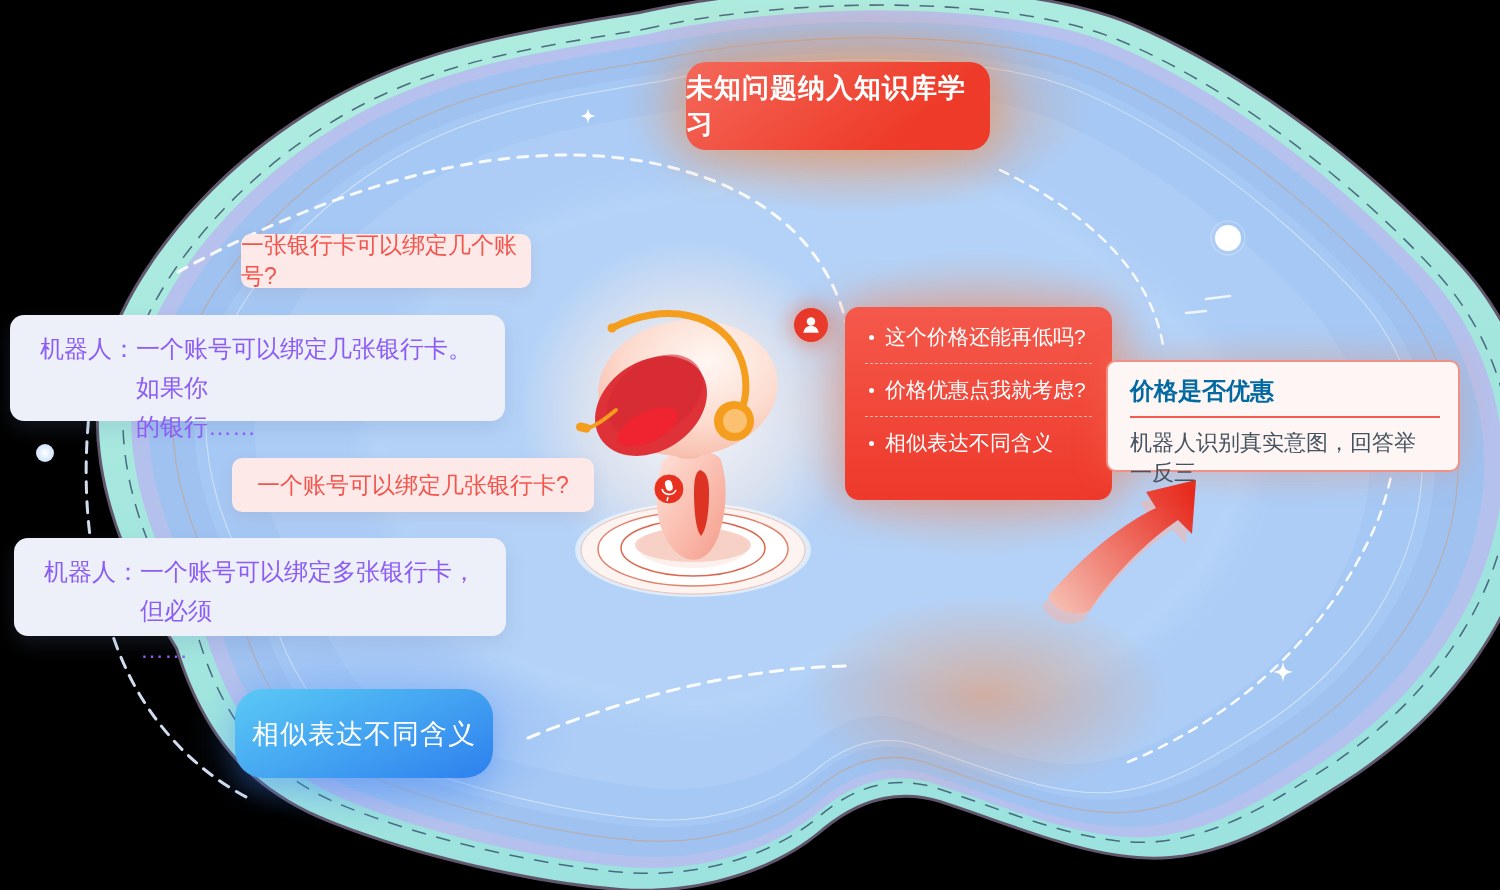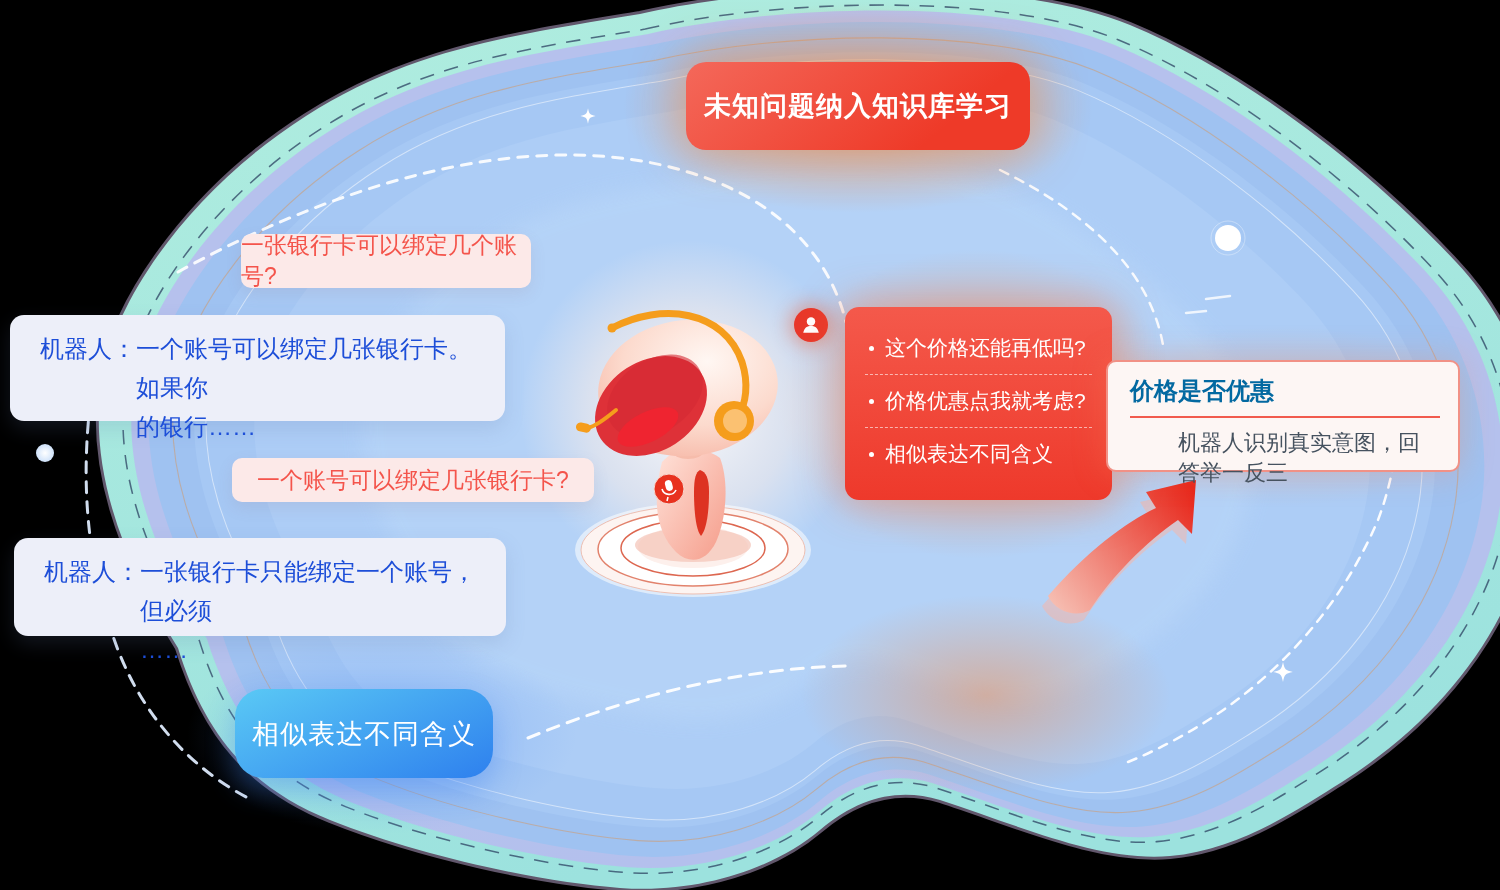"未知问题纳入知识库学习" .banner { width: 344px -> 304px }
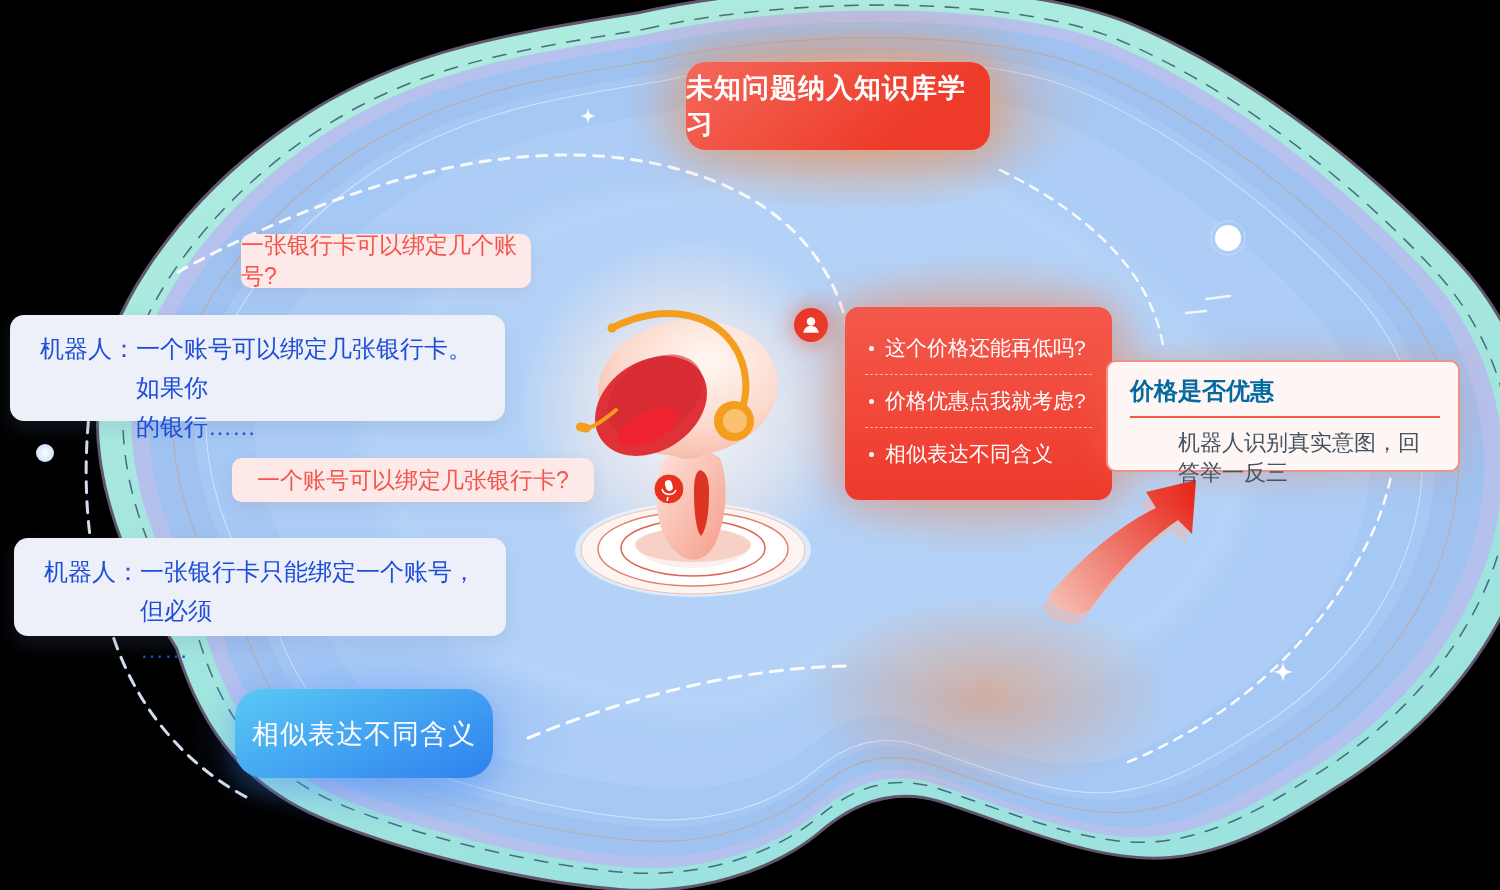"机器人：" .a-bubble { color: #1d4ed8 -> #8b5cf6 }
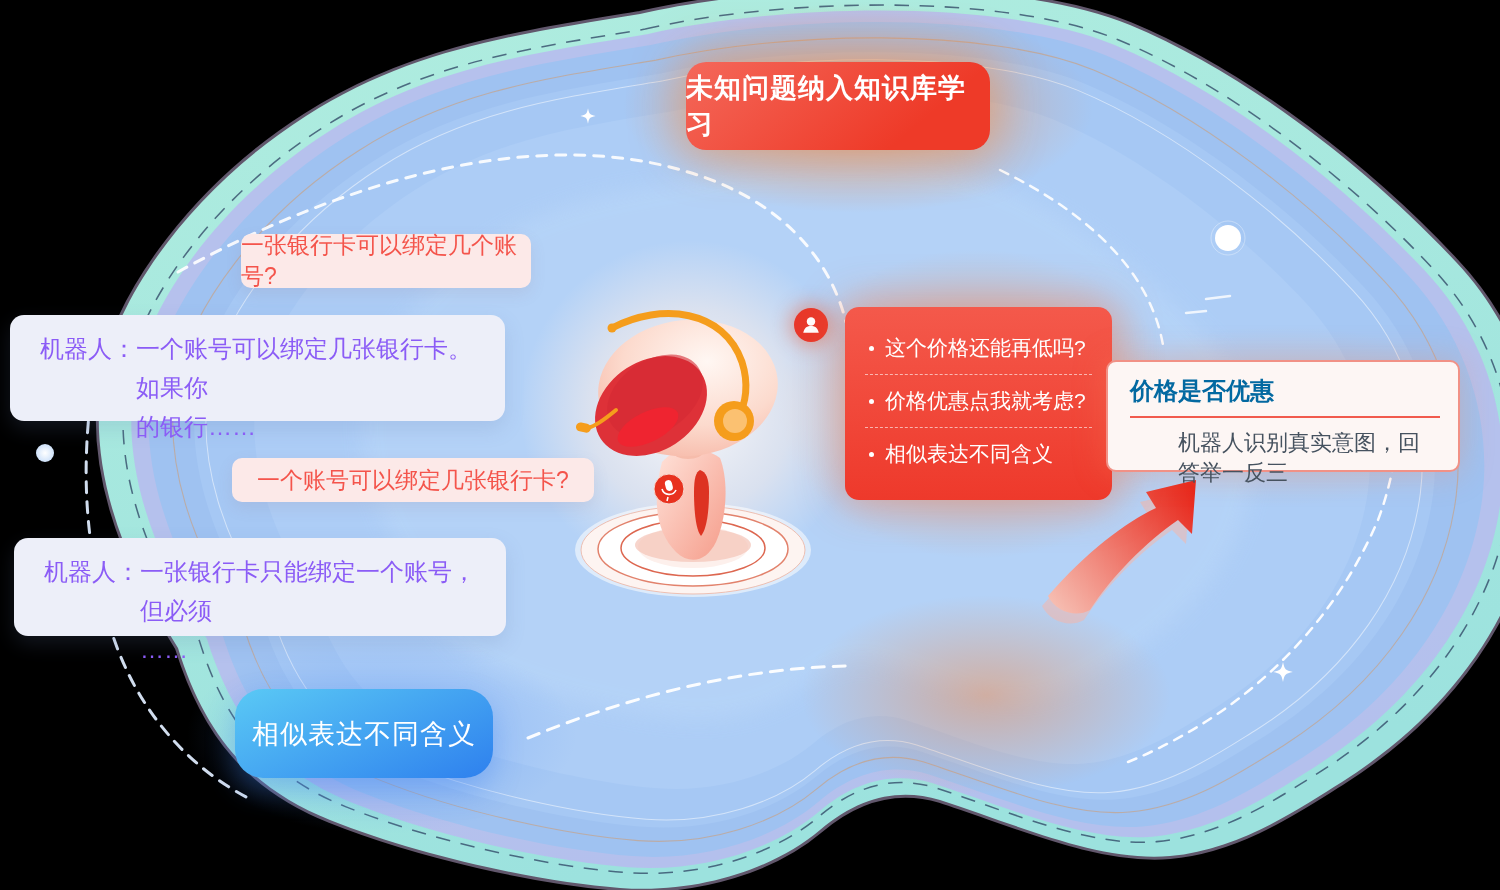"这个价格还能再低吗?" .intent-card { padding: 15px 20px -> 4px 20px }
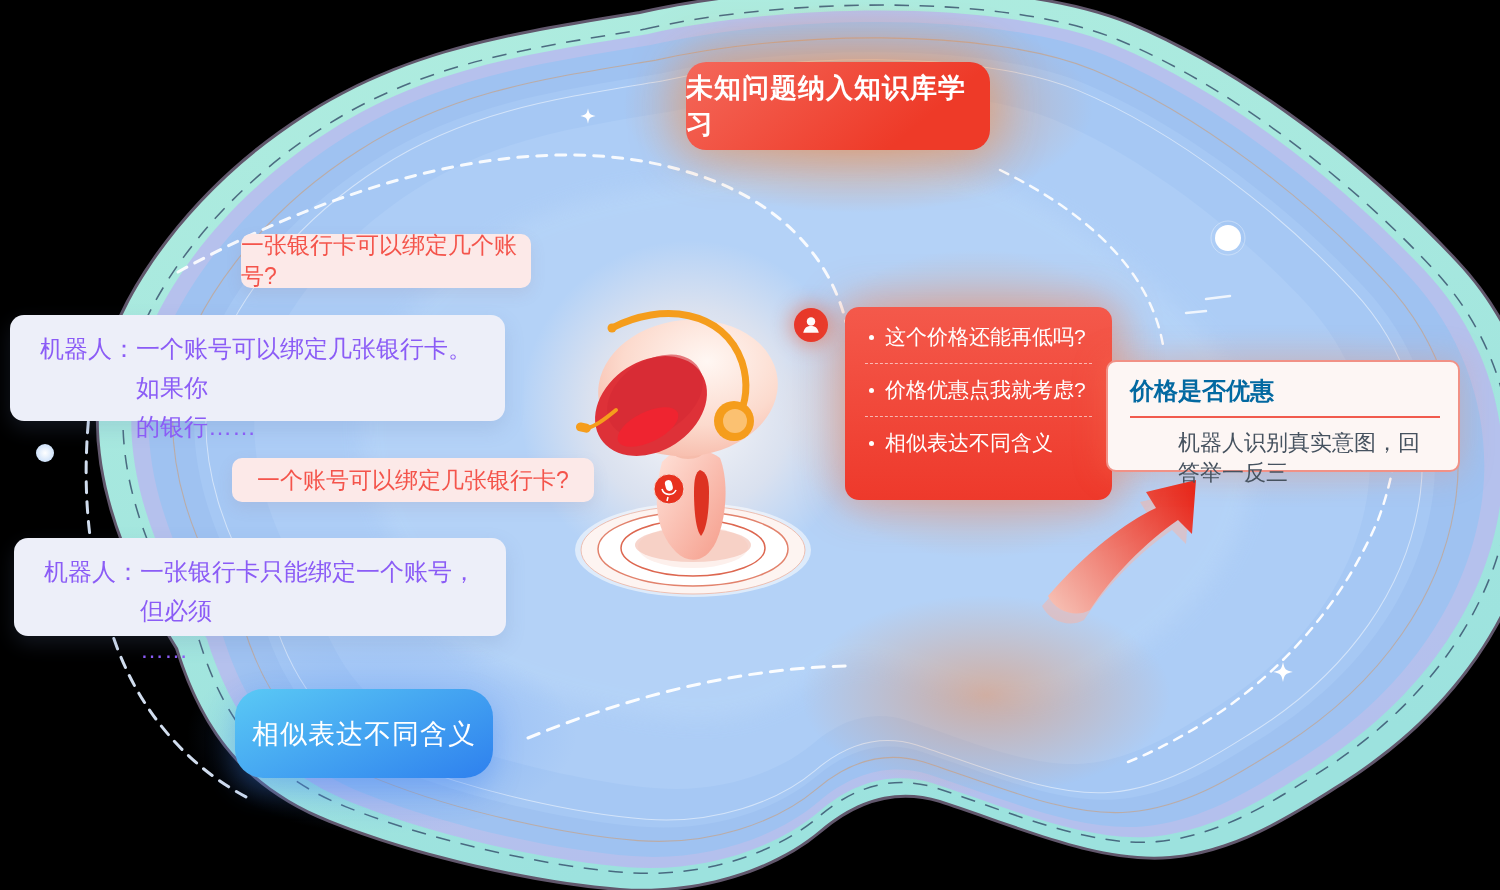"机器人识别真实意图，回答举一反三" .result-desc { margin-left: 48px -> none }
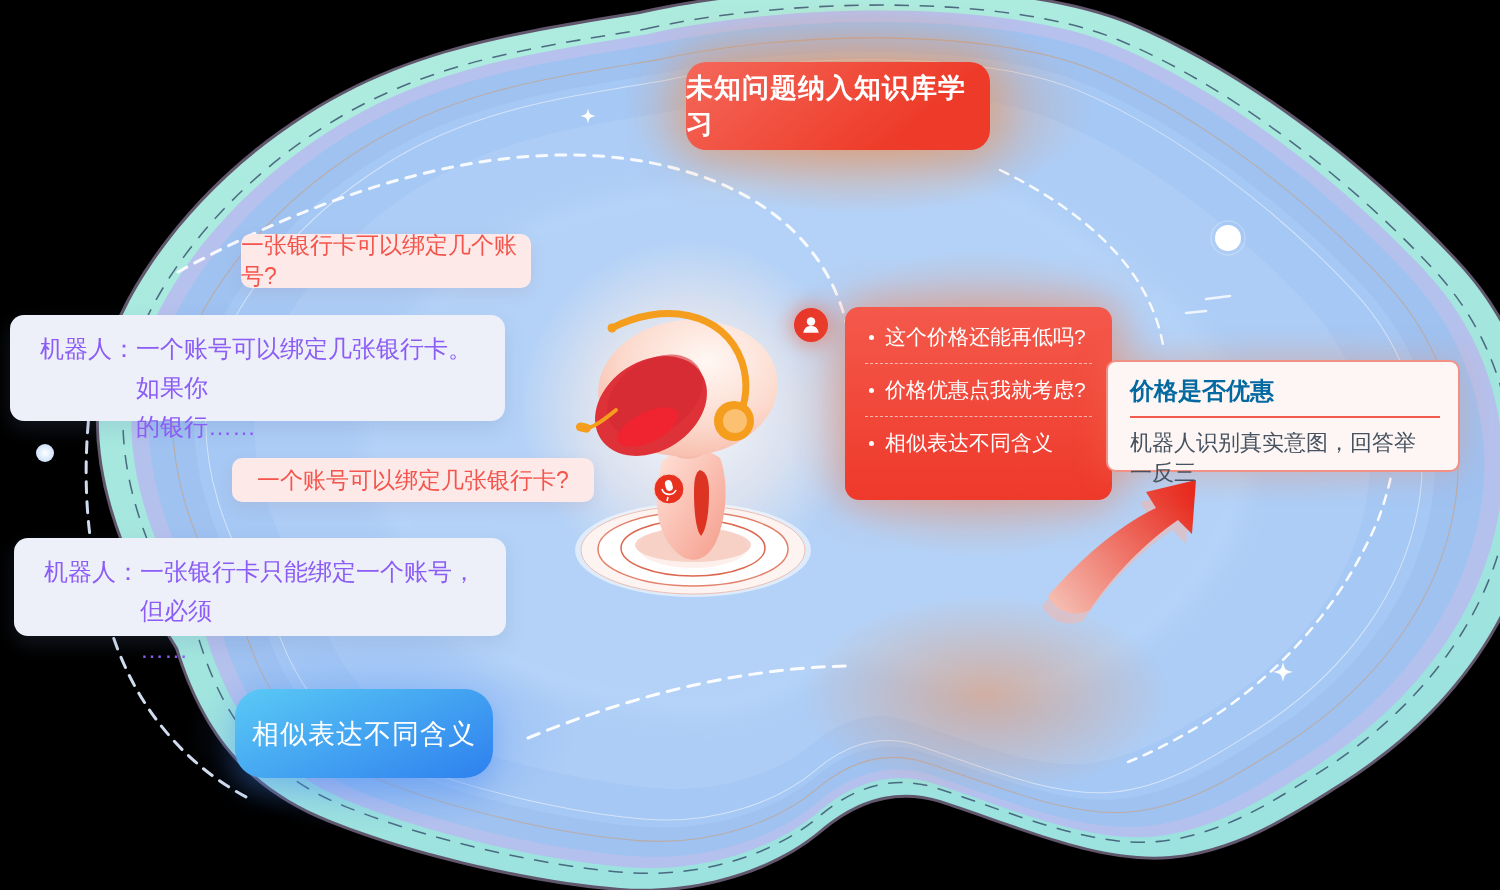"一个账号可以绑定几张银行卡?" div.abs { height: 44px -> 54px }
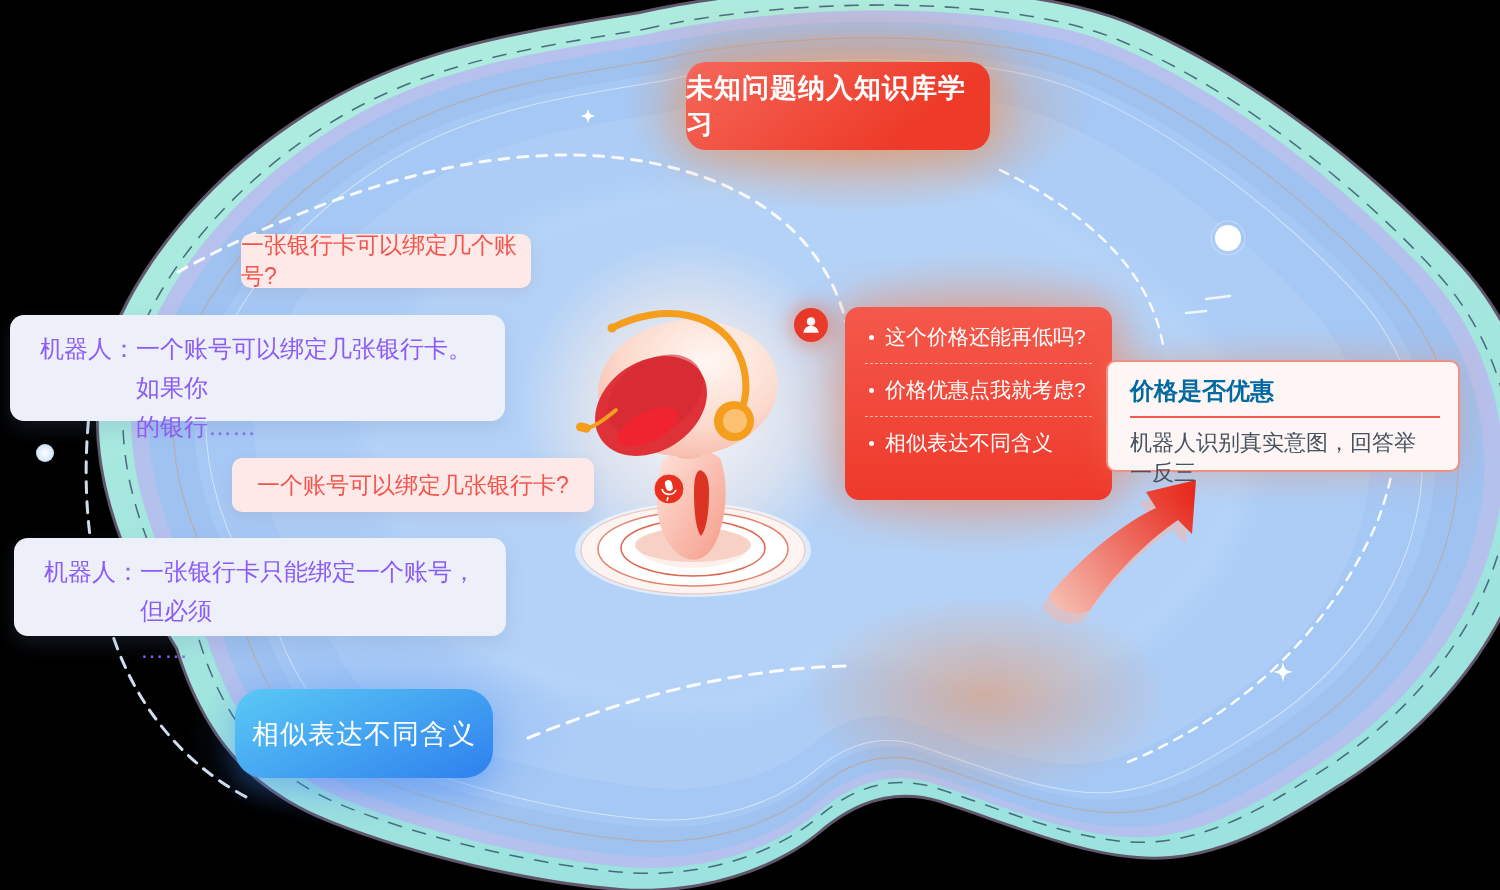"一张银行卡只能绑定一个账号，但必须" div { text: 张银行卡只能绑定一个账号 -> 个账号可以绑定多张银行卡 }
